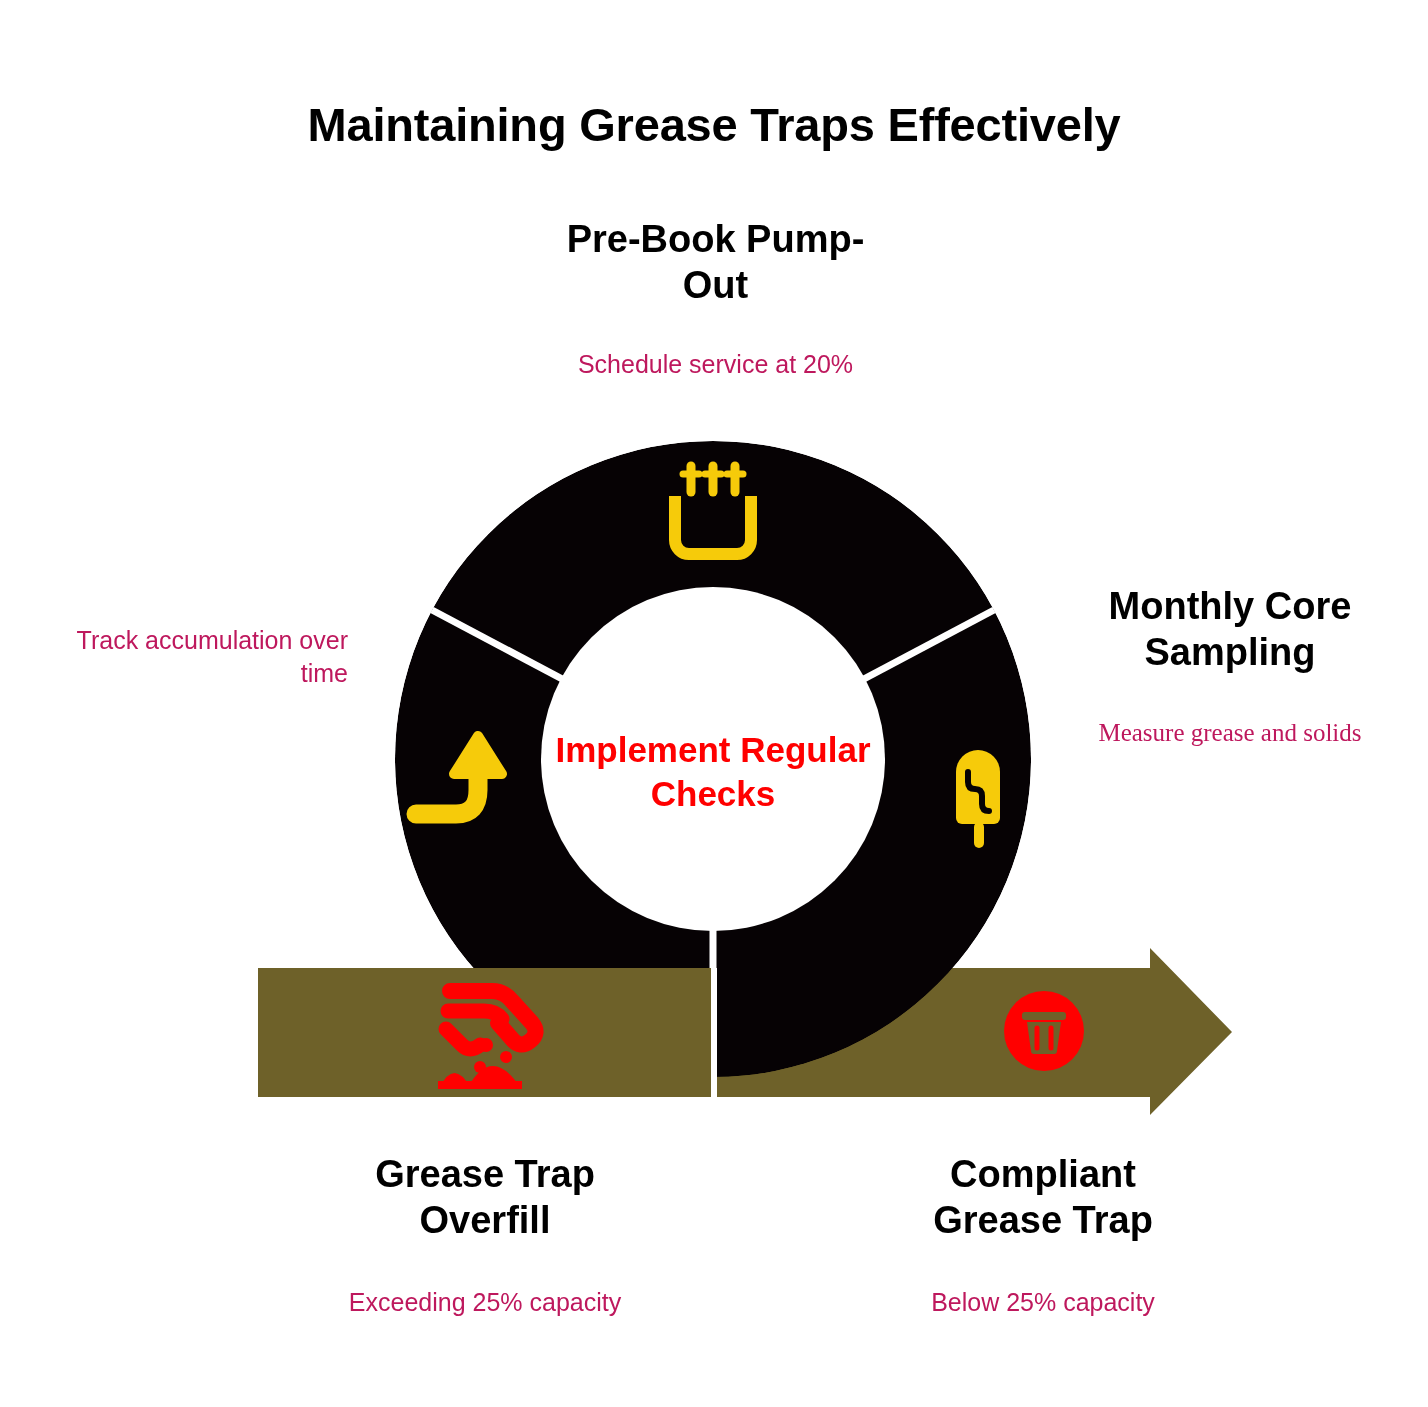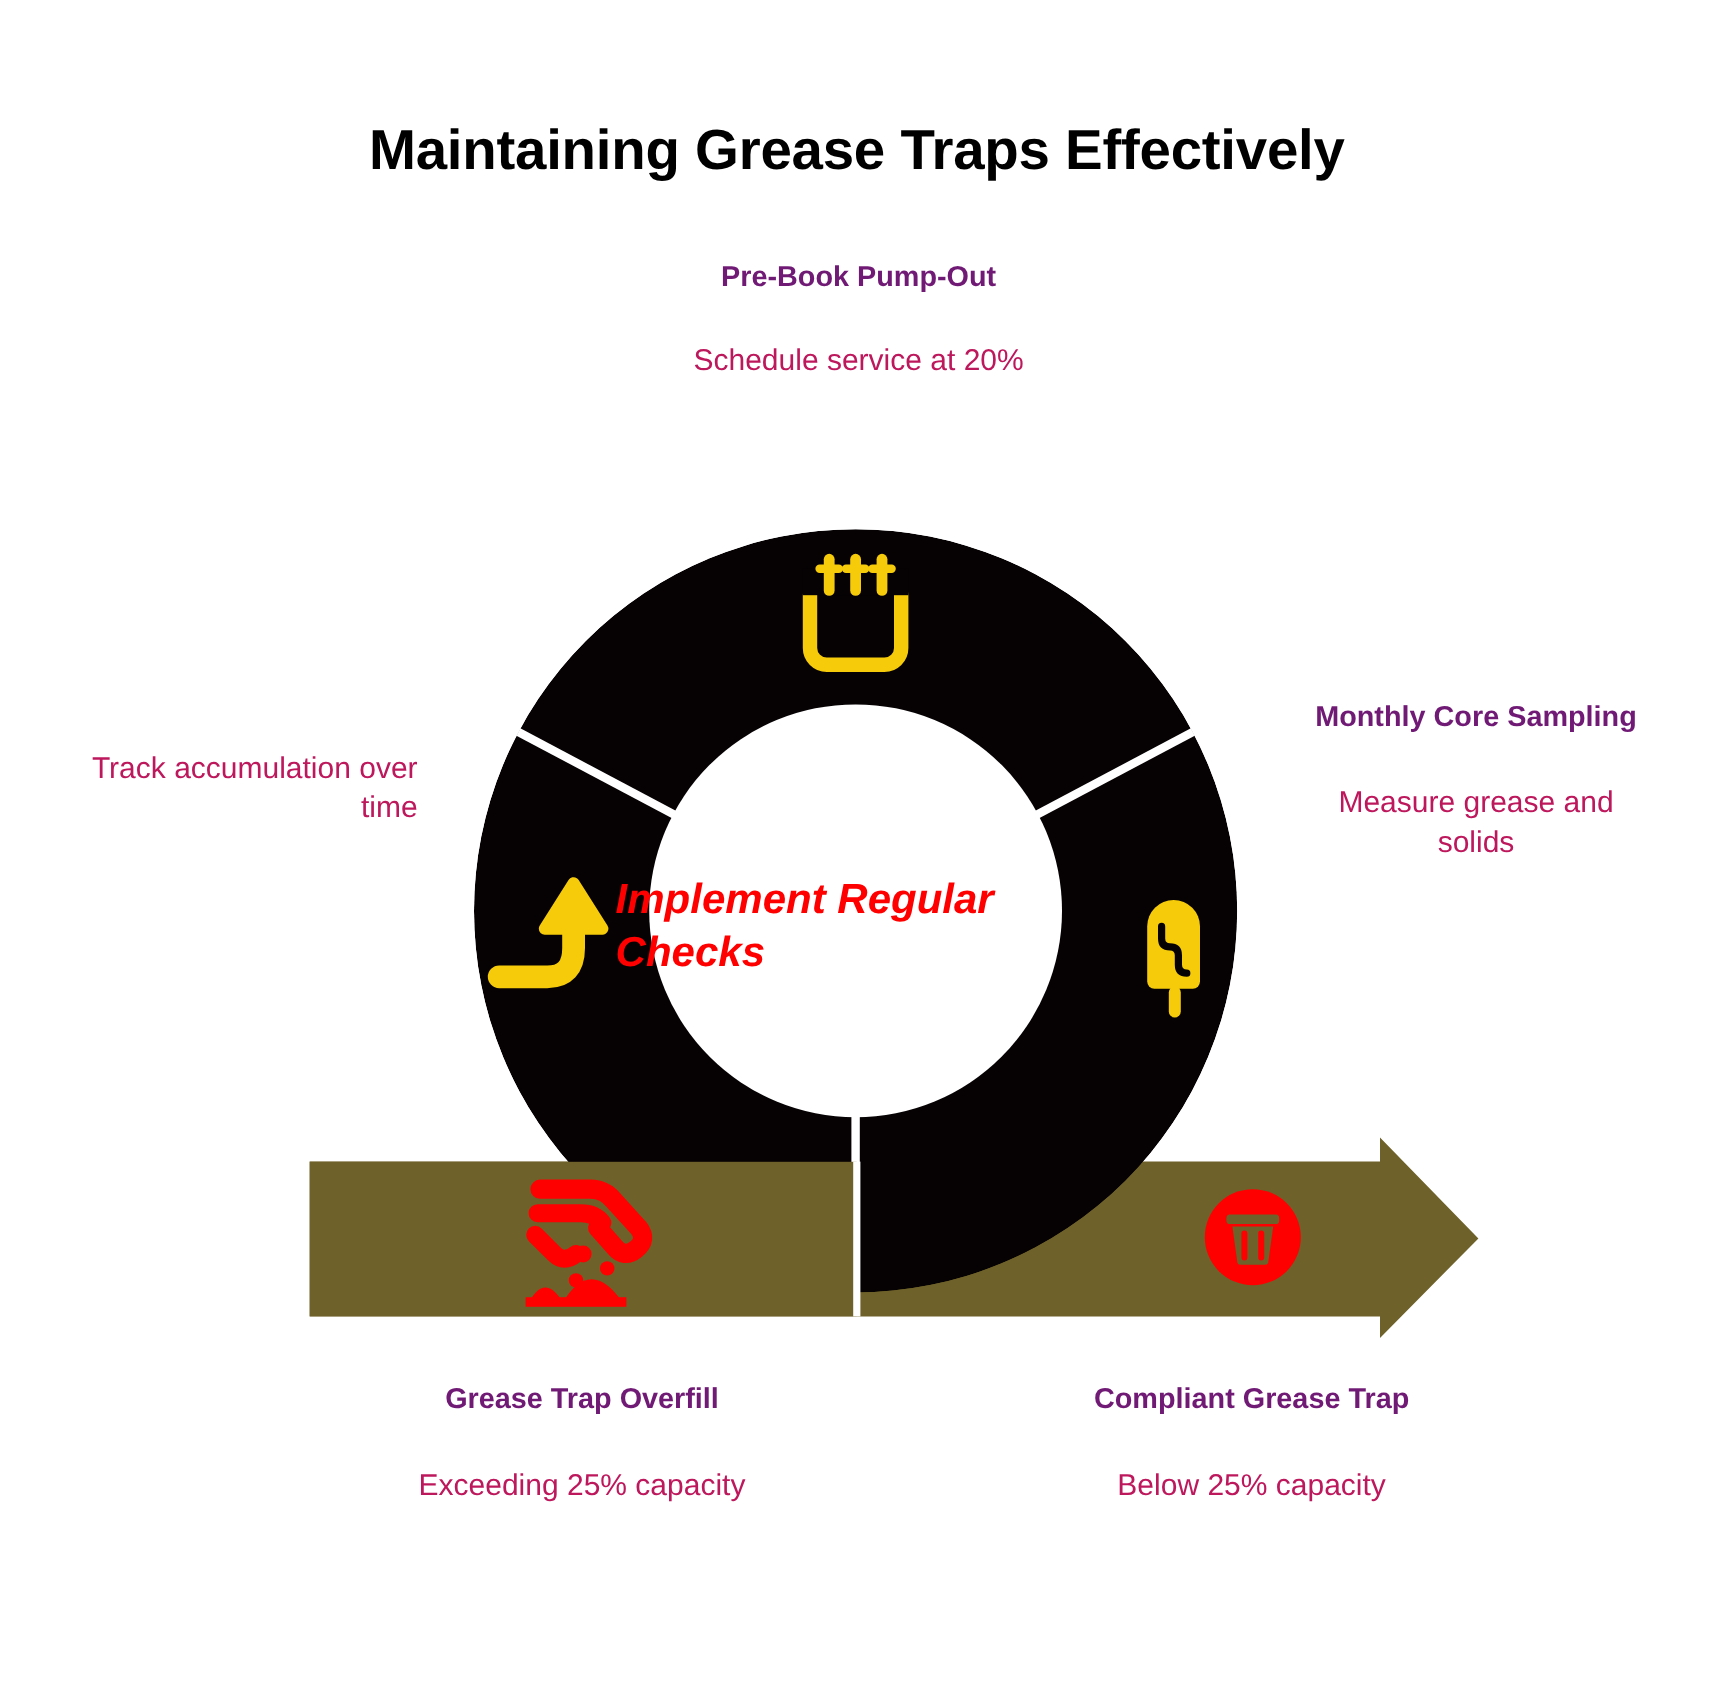"Pre-Book Pump-Out" .callout .head { color: #701a75 -> #000000; font-size: 24px -> 38px }
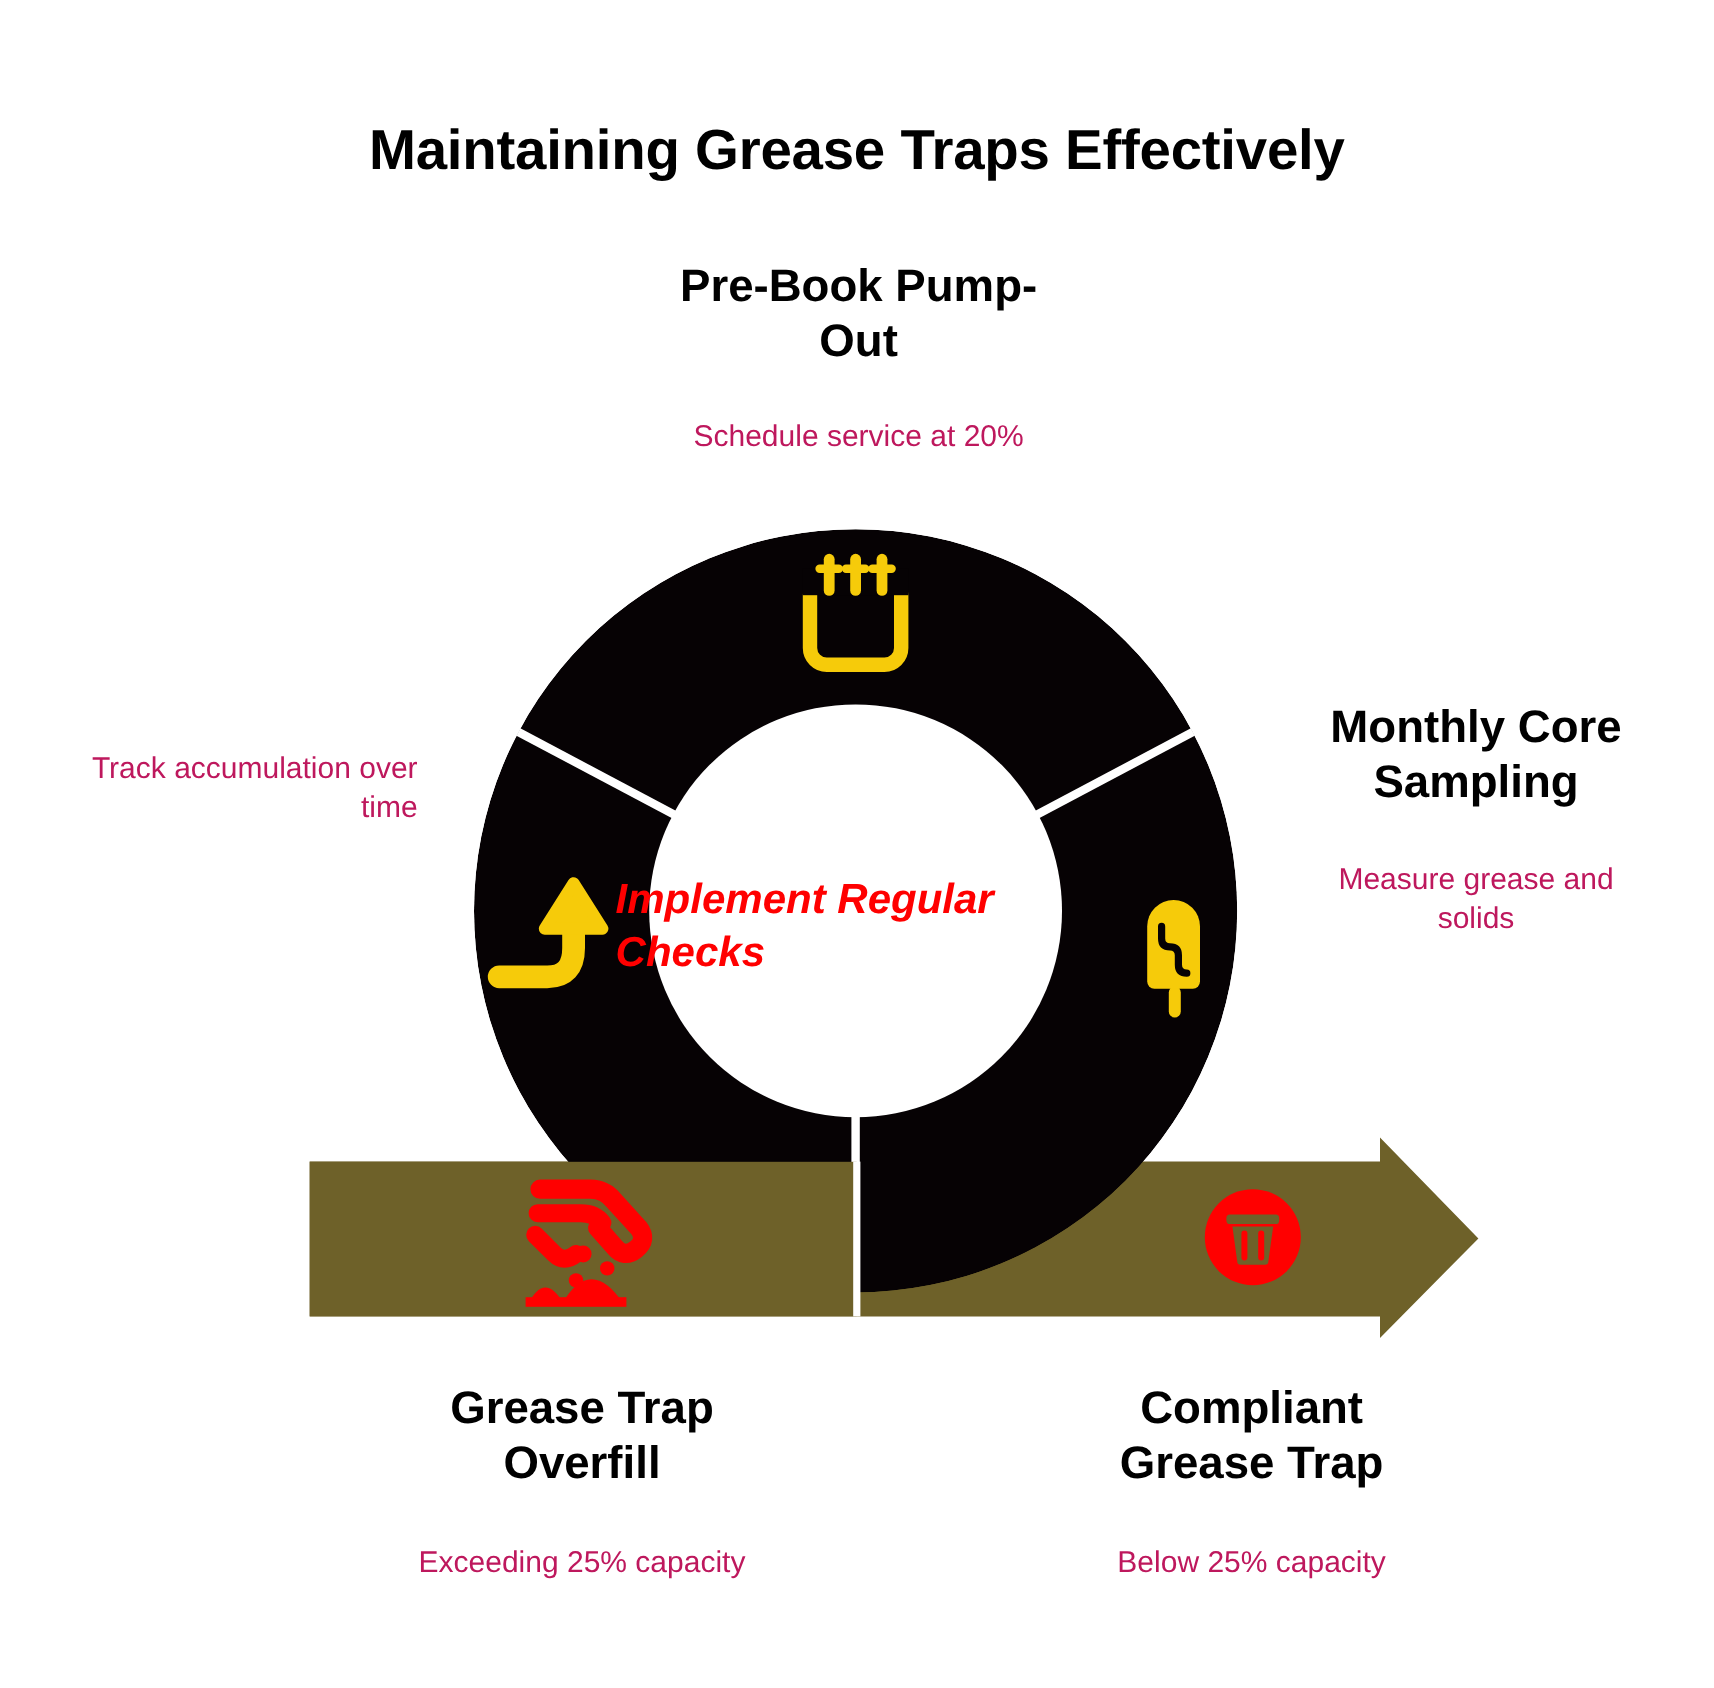"Implement Regular Checks" .center-label { font-style: italic -> none; text-align: none -> center }
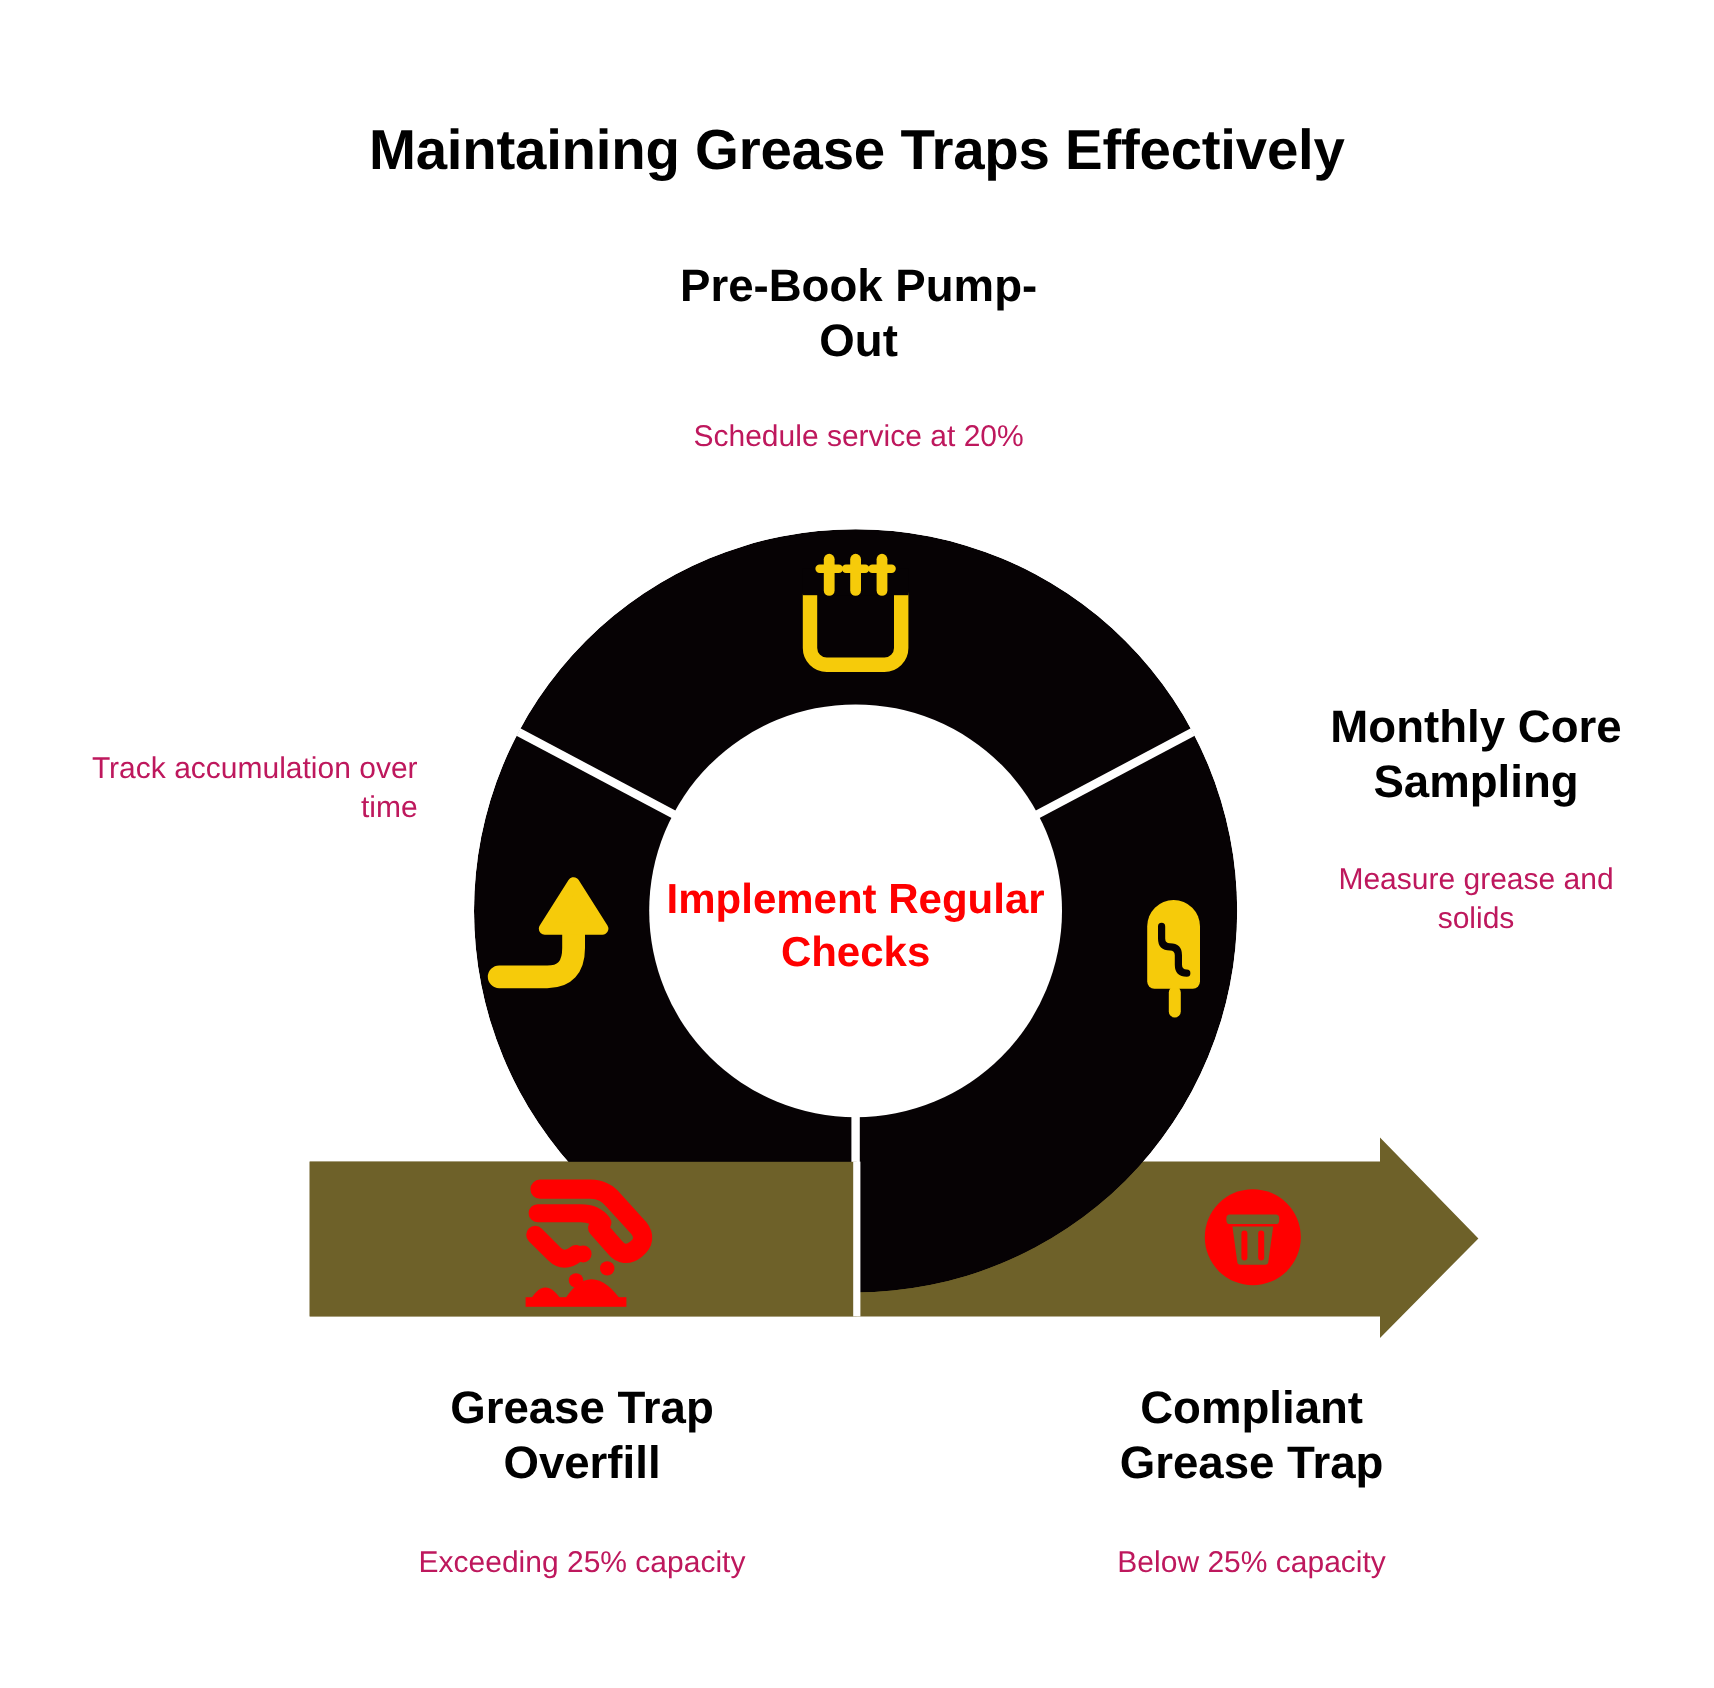"Measure grease and solids" .callout-right .body { font-family: none -> Liberation Serif, serif }
